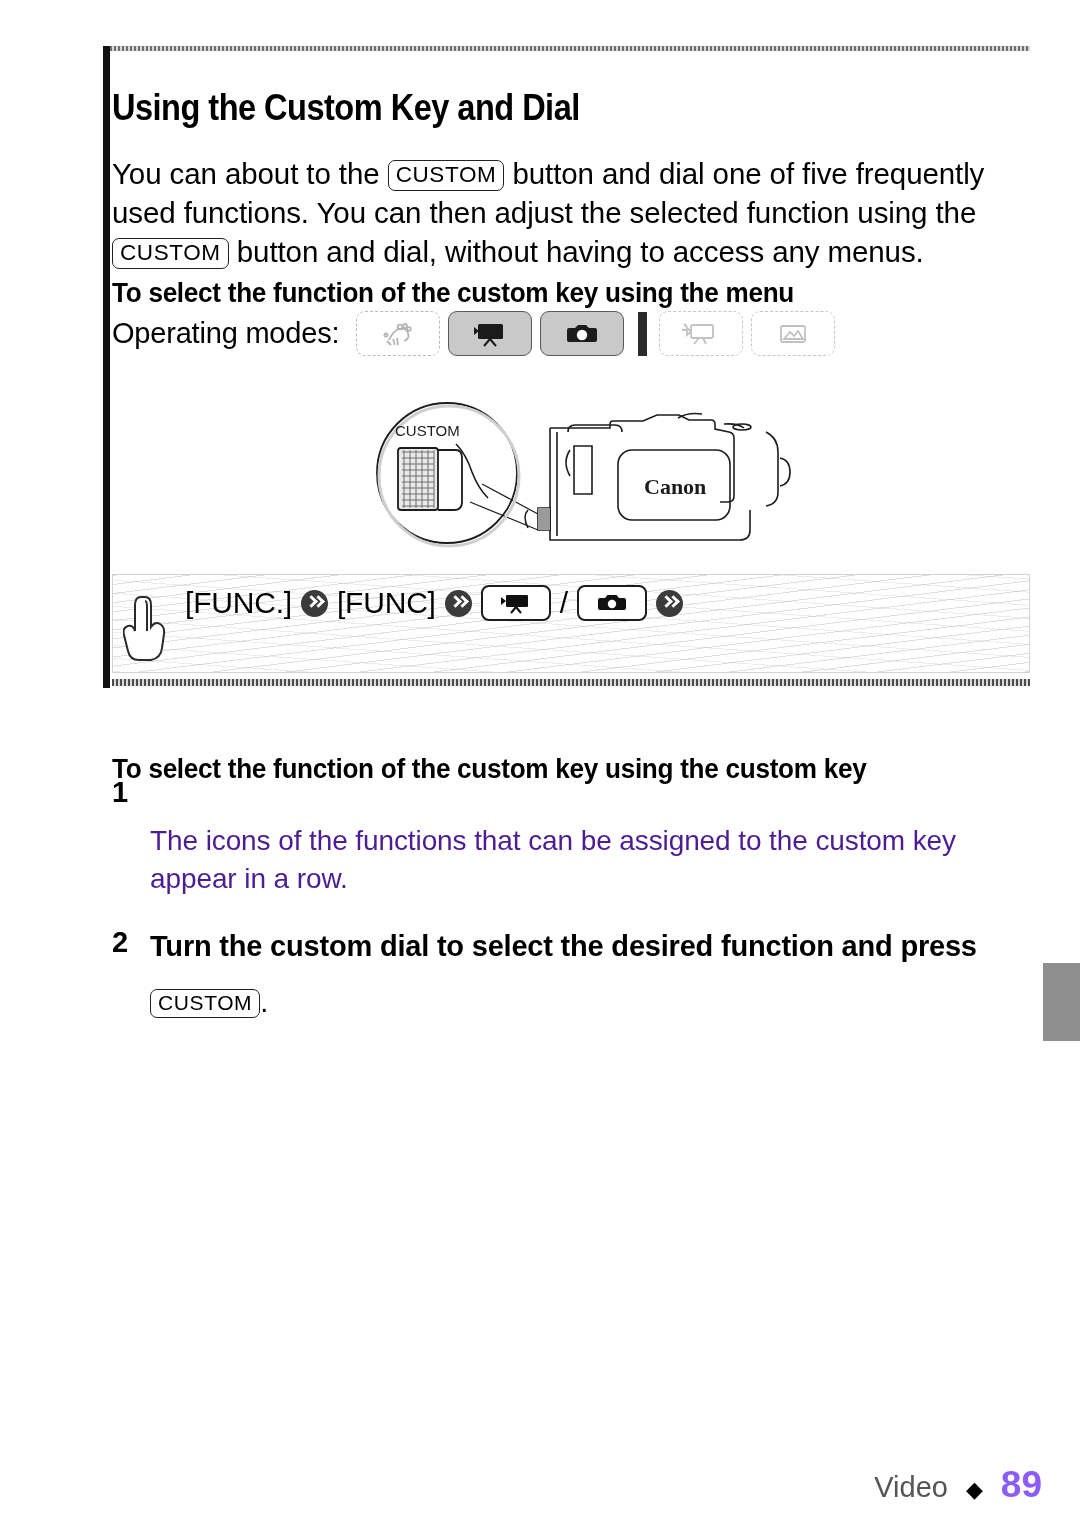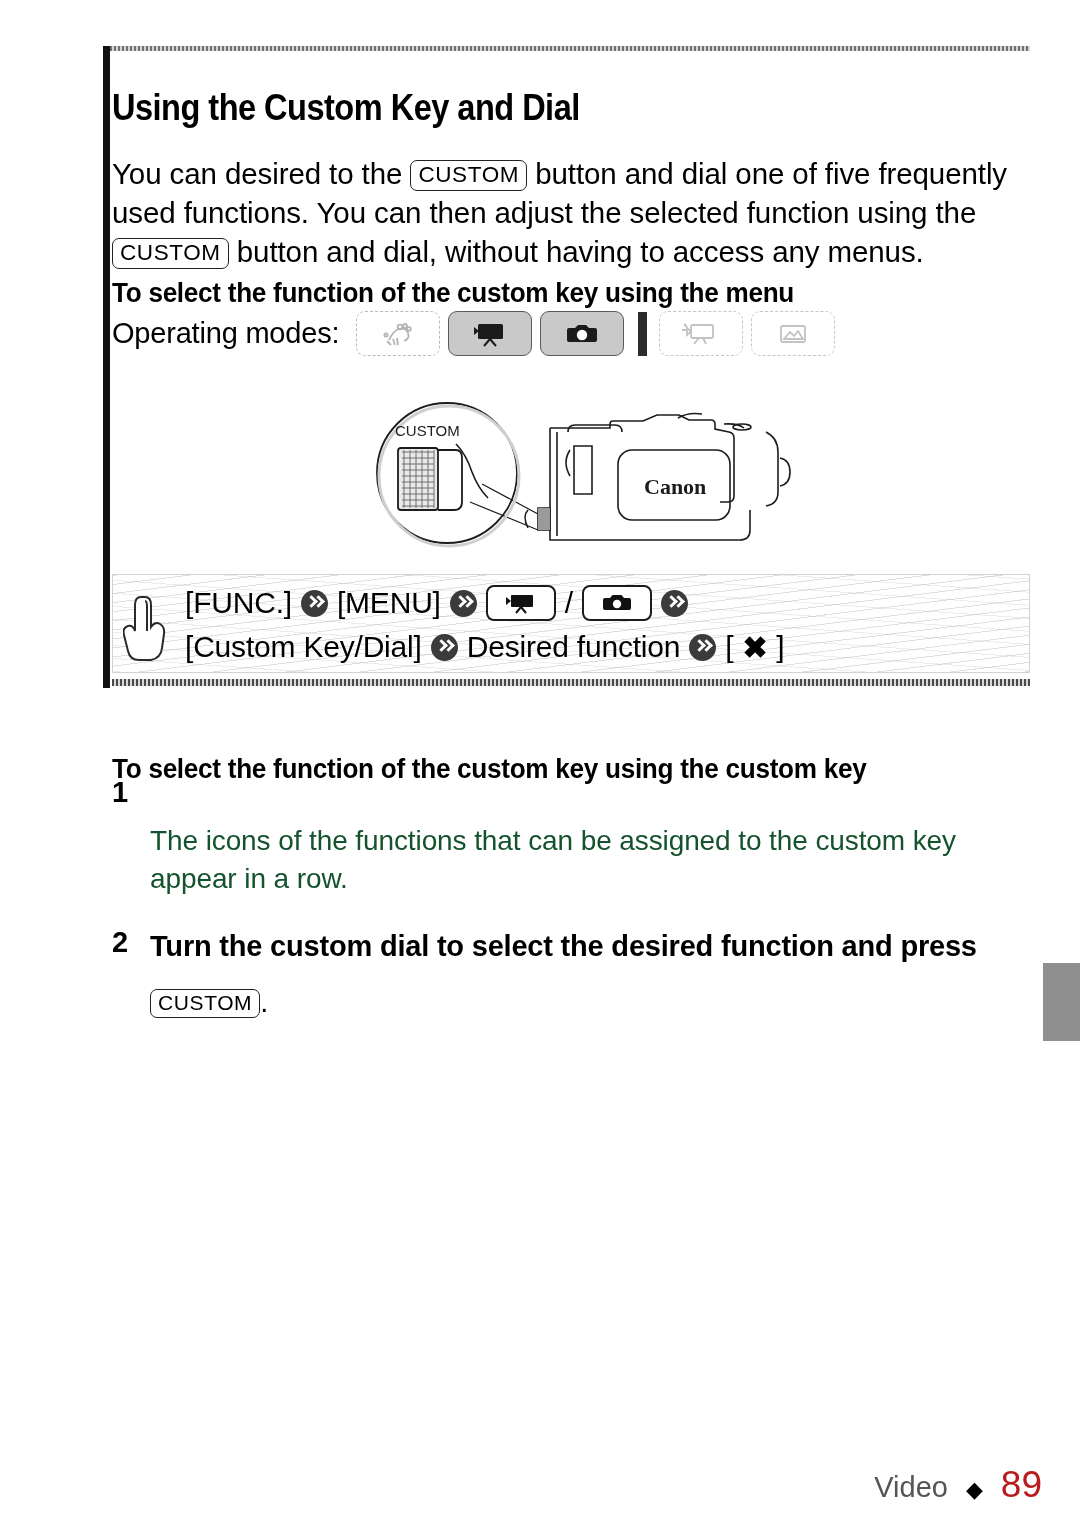"You can desired to the" span { text: desired -> about }
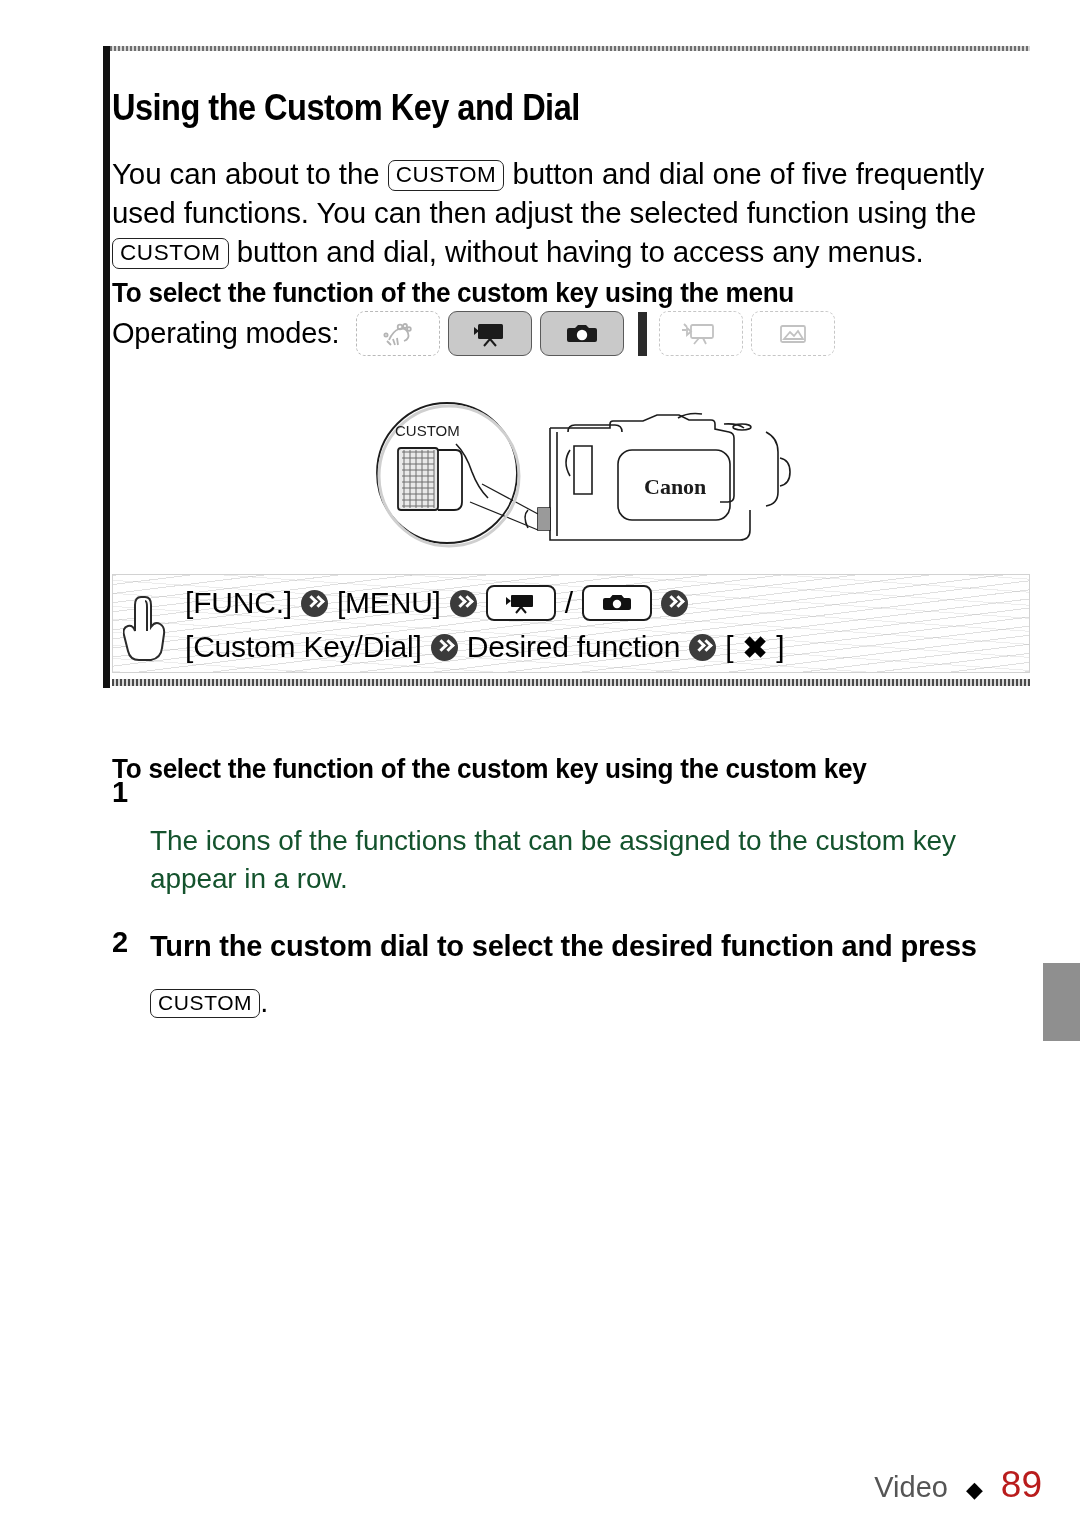"[MENU]" span { text: MENU -> FUNC }
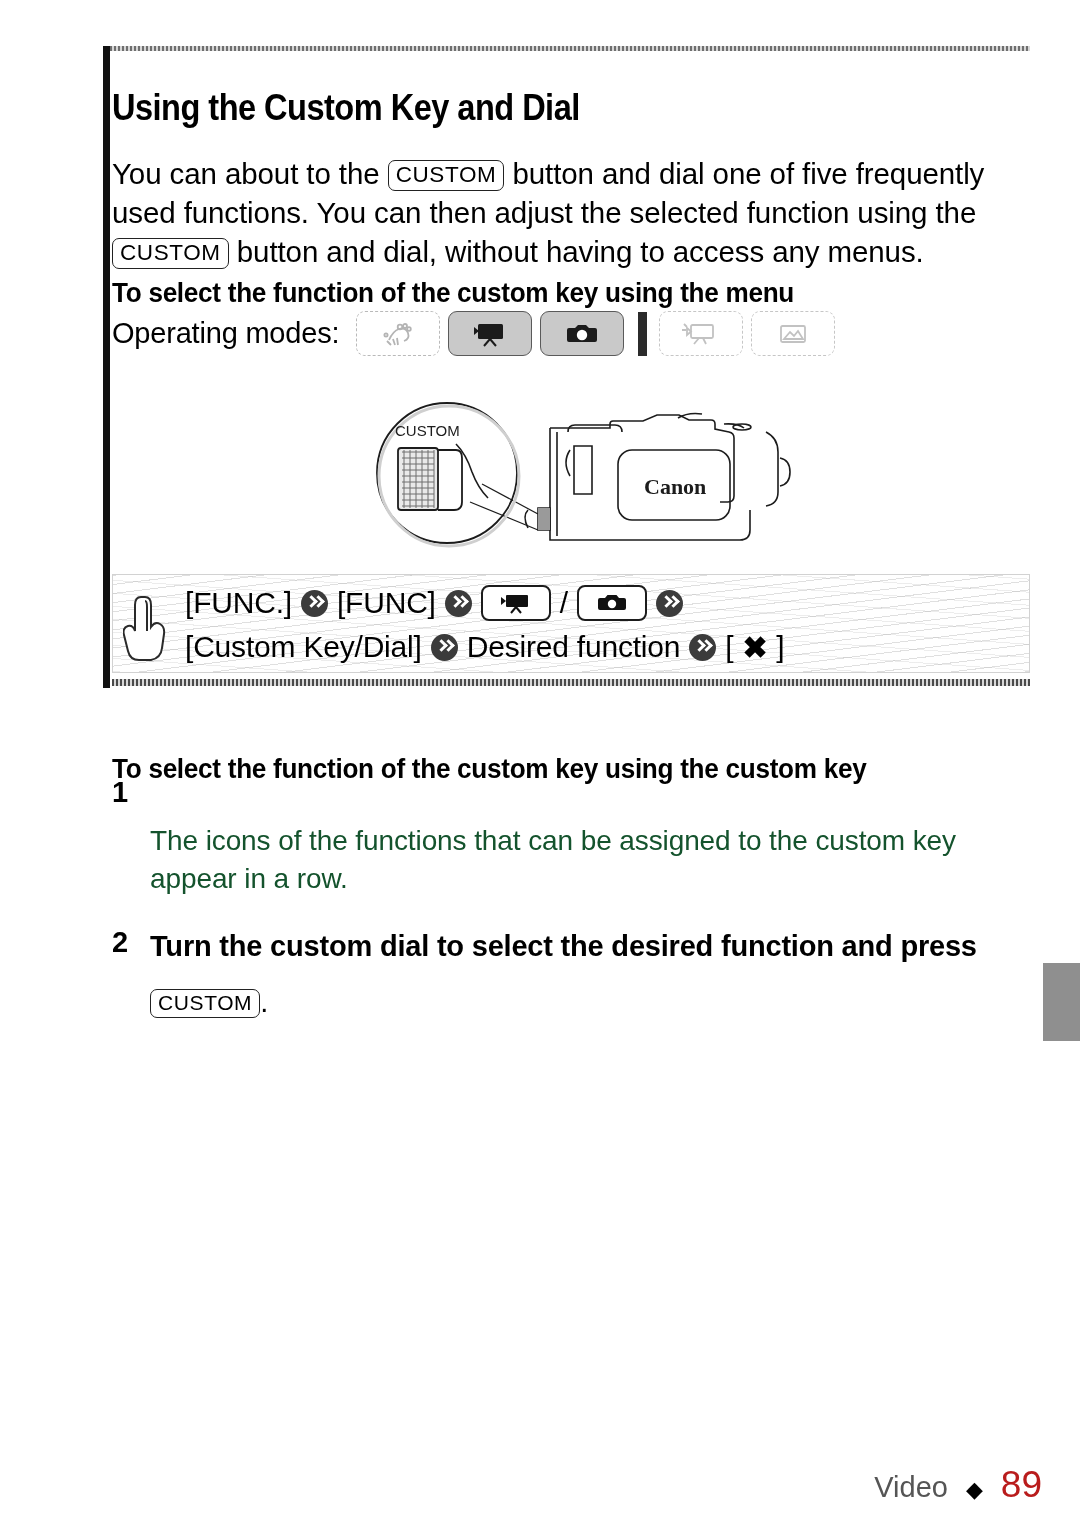"[Custom Key/Dial]" div.menu-line { html: <div> <span>[Custom Key/Dial]</span> <span></span> <span>Desired function</span> <span></span> <span>[</span> <span>✖</span> <span>]</span> </div> -> none }
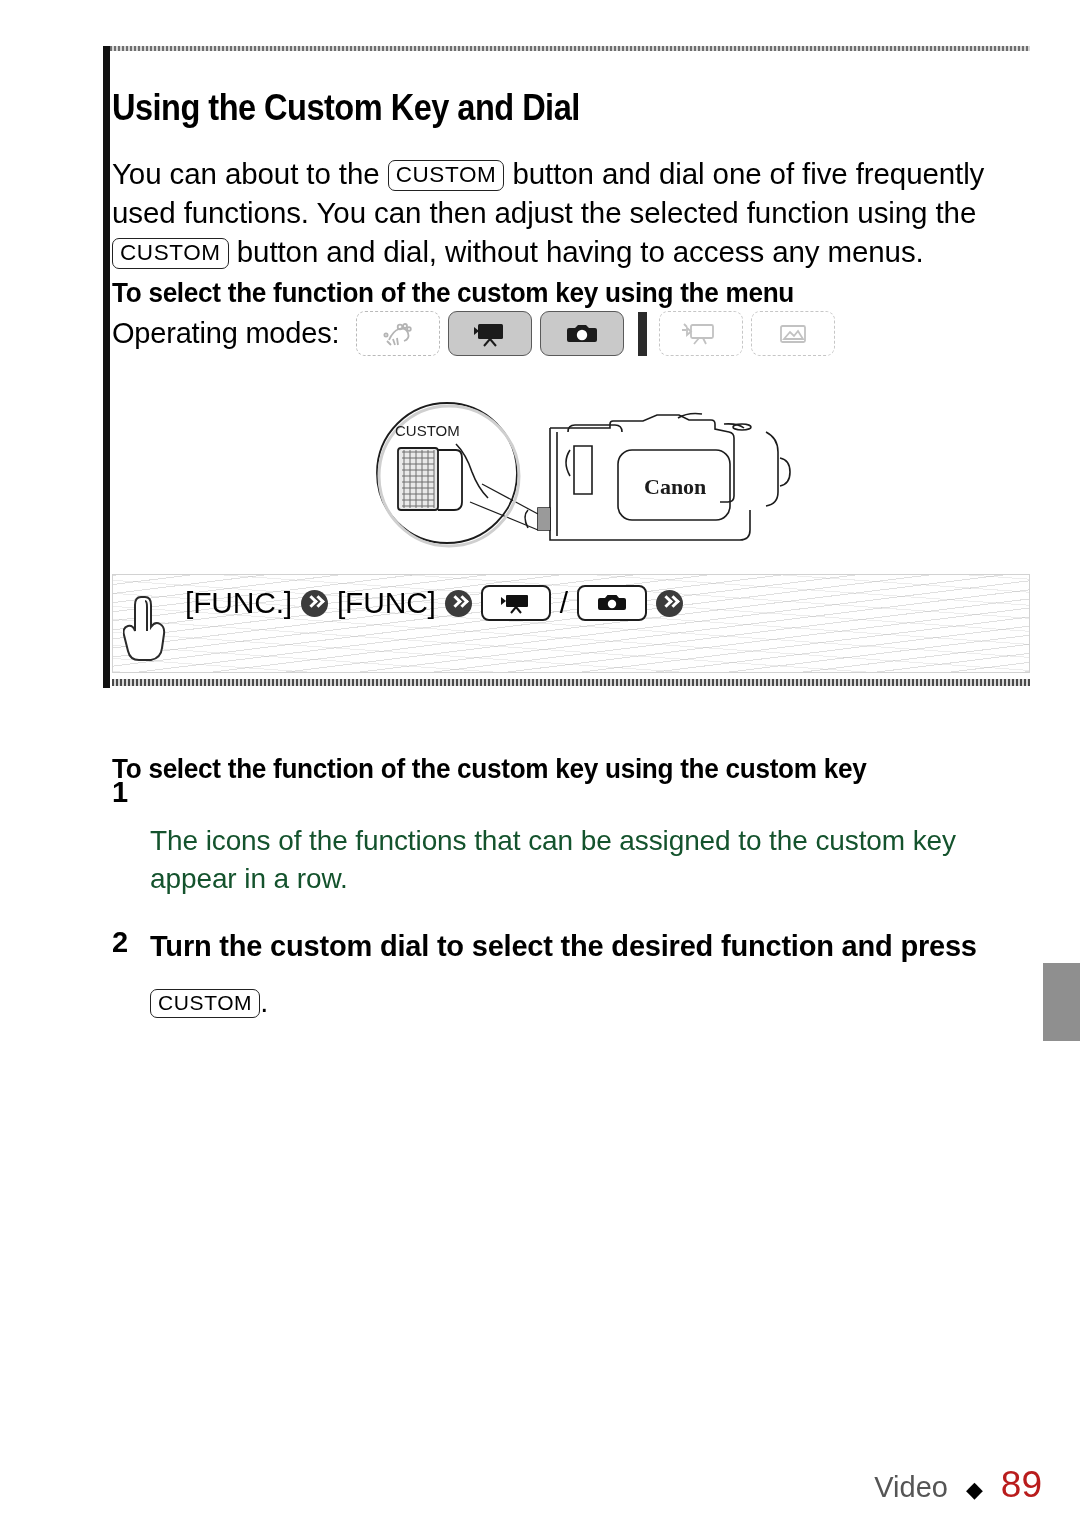"The icons of the functions" .step-note { color: #14532d -> #4c1d95 }
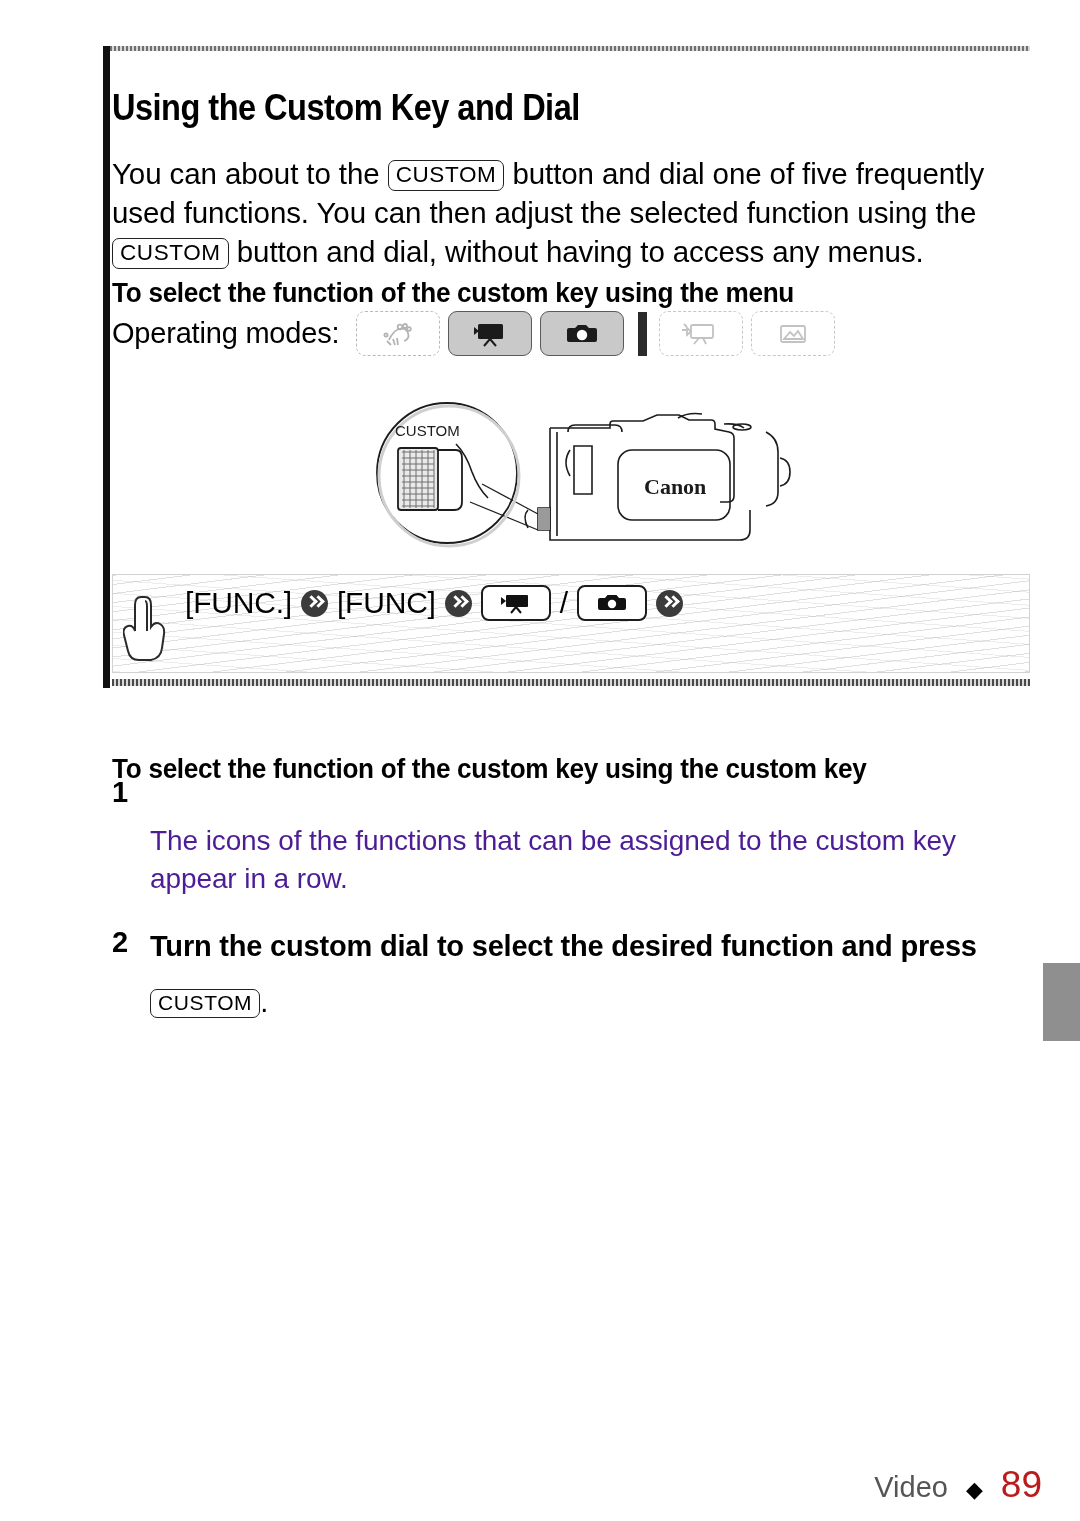"89" .footer .pagenum { color: #b91c1c -> #8b5cf6; font-weight: normal -> bold }
